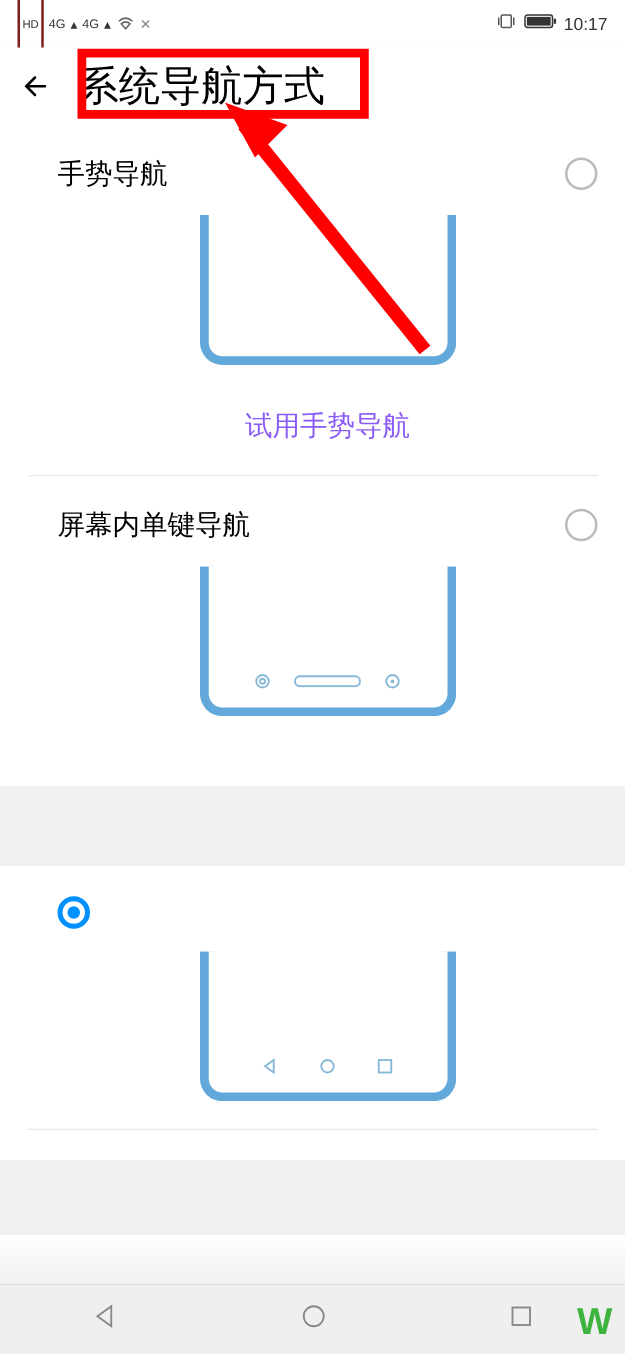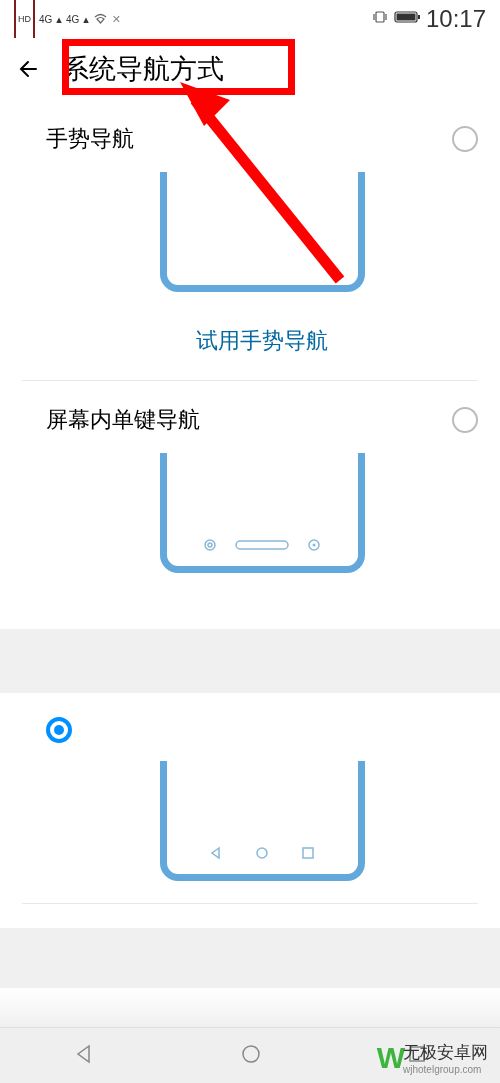"10:17" span { font-size: 24px -> 14px }
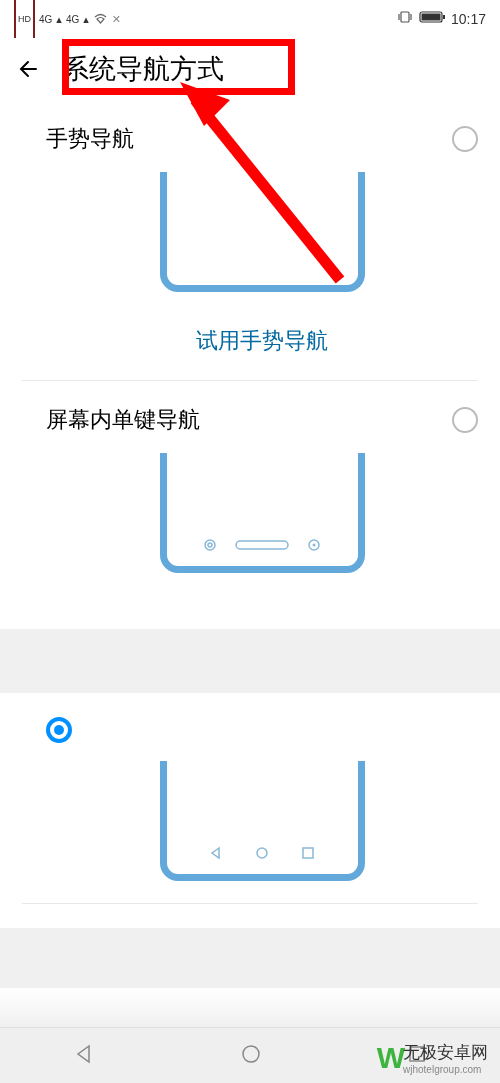"系统导航方式" .page-title { font-size: 27px -> 33px }
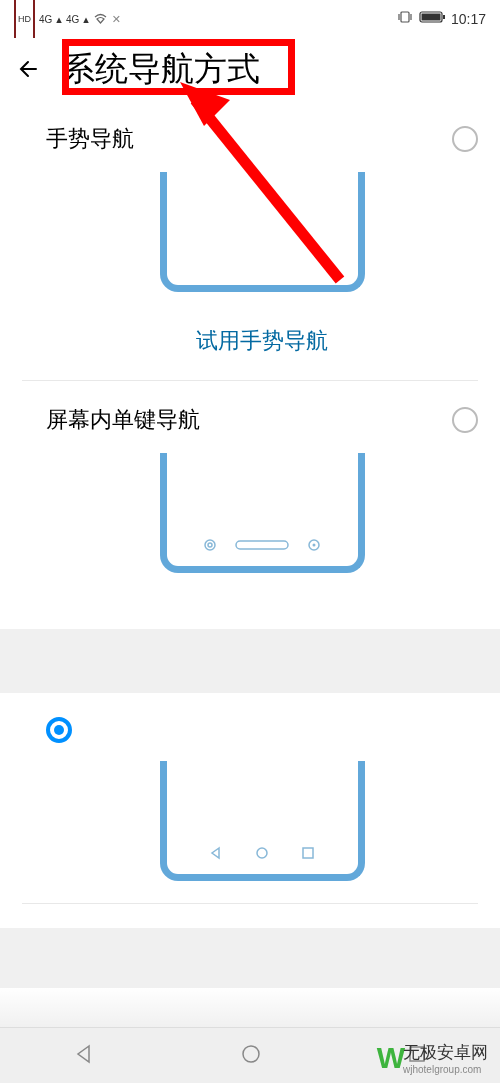"试用手势导航" .option-link { color: #0369a1 -> #8b5cf6 }
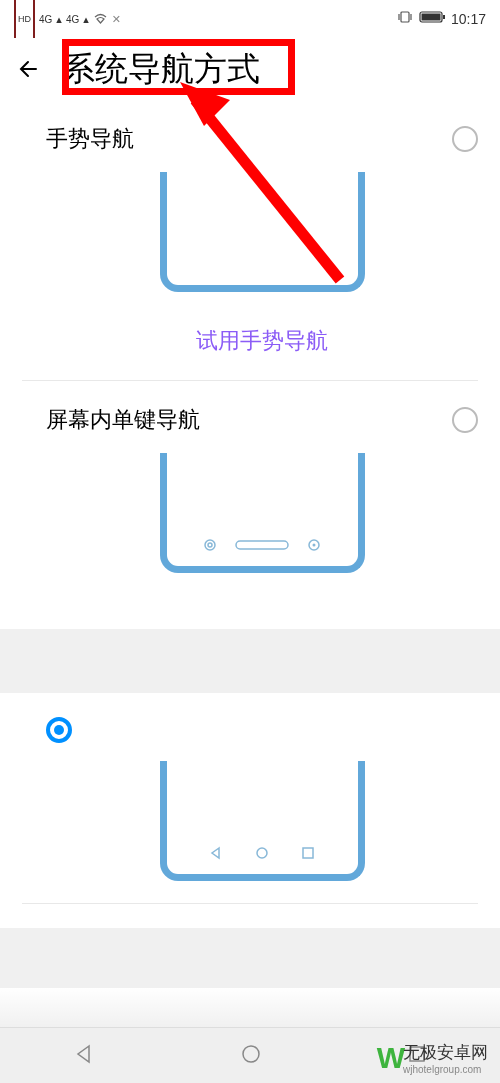"无极安卓网" div.wm-text { html: <div> <div>无极安卓网</div> <div>wjhotelgroup.com</div> </div> -> none }
